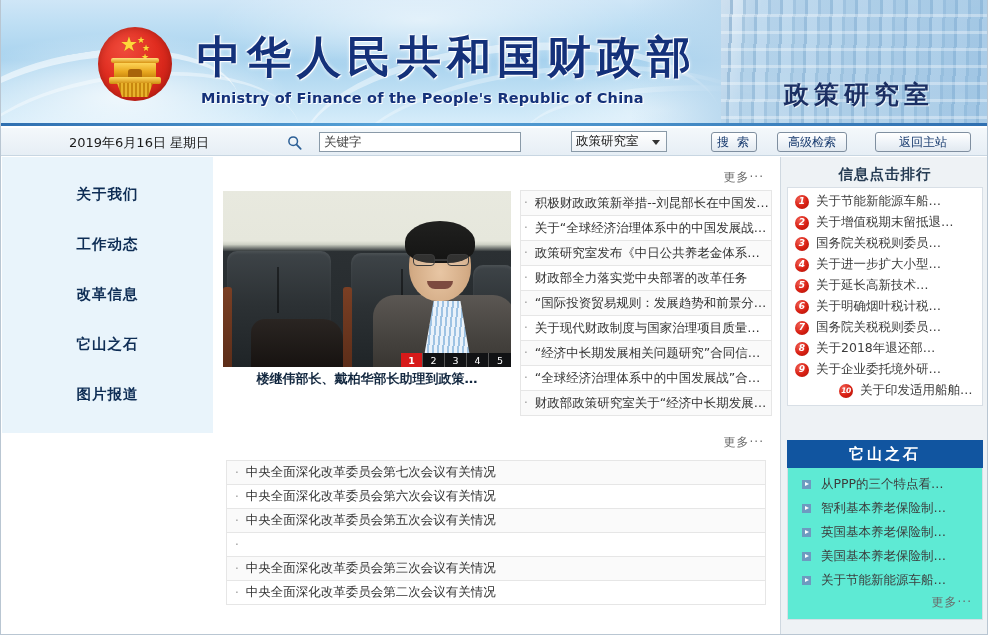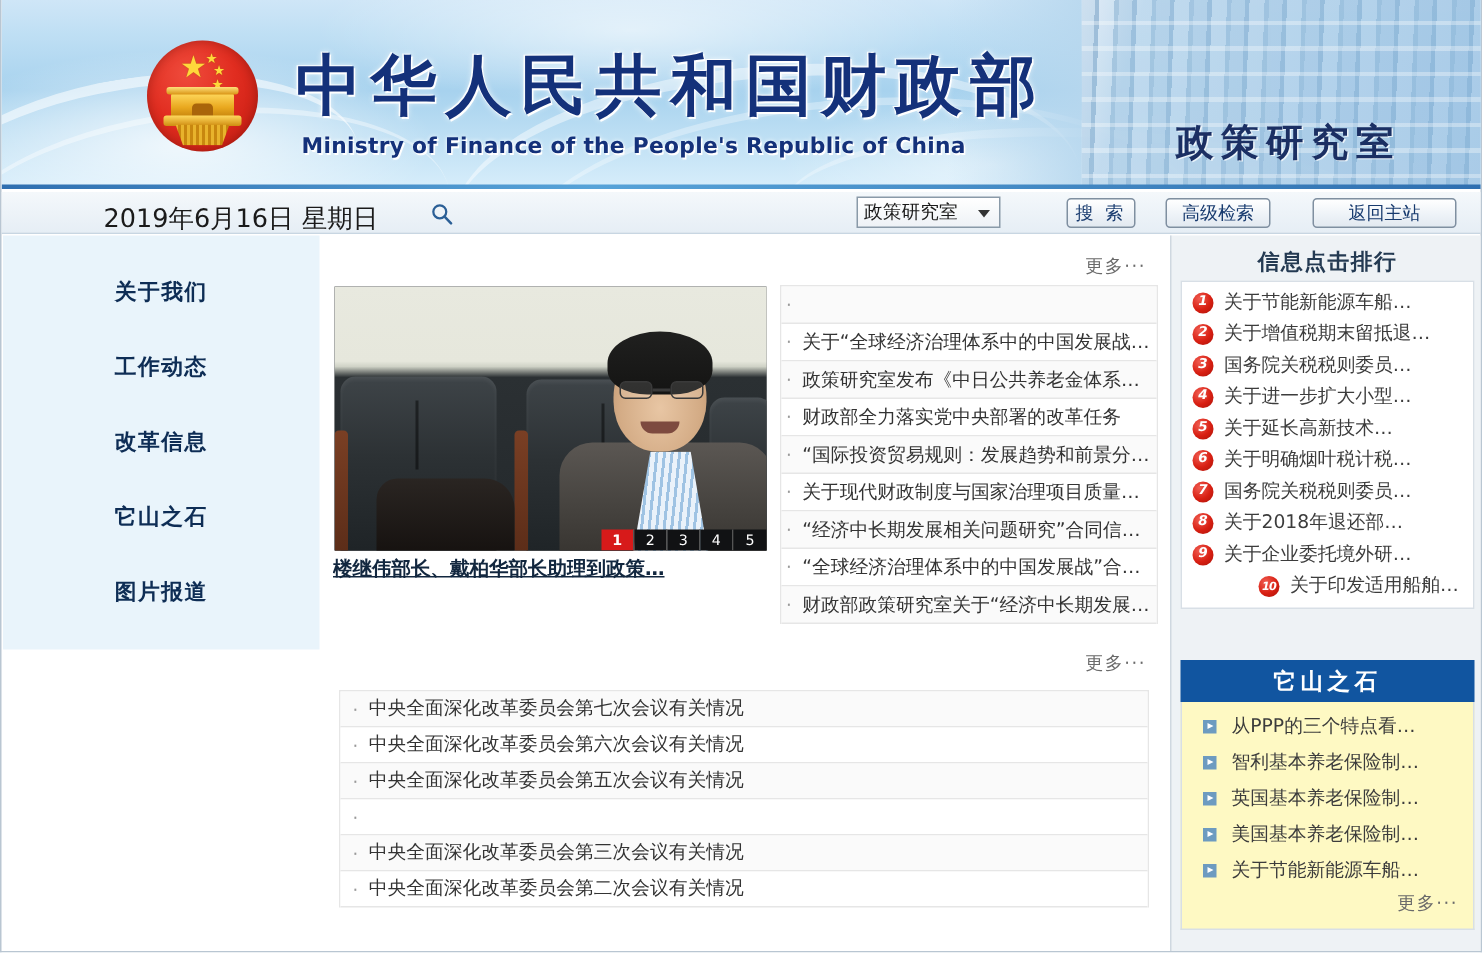"2019年6月16日 星期日" .date-text { font-size: 17px -> 13px }
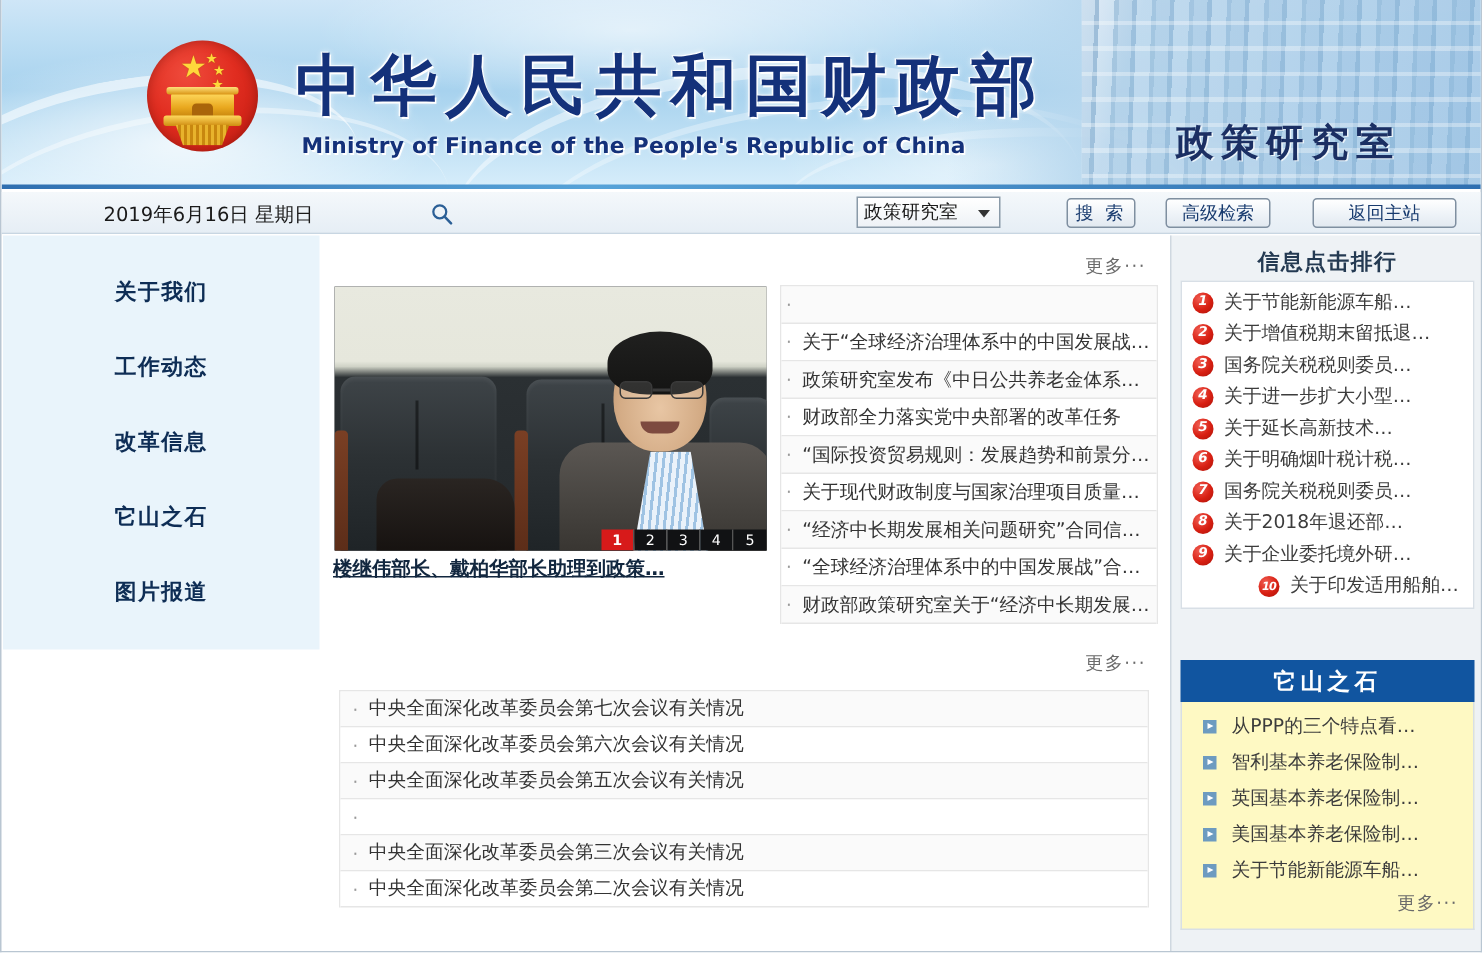"关键字" input.search-input { html: none -> <input> }
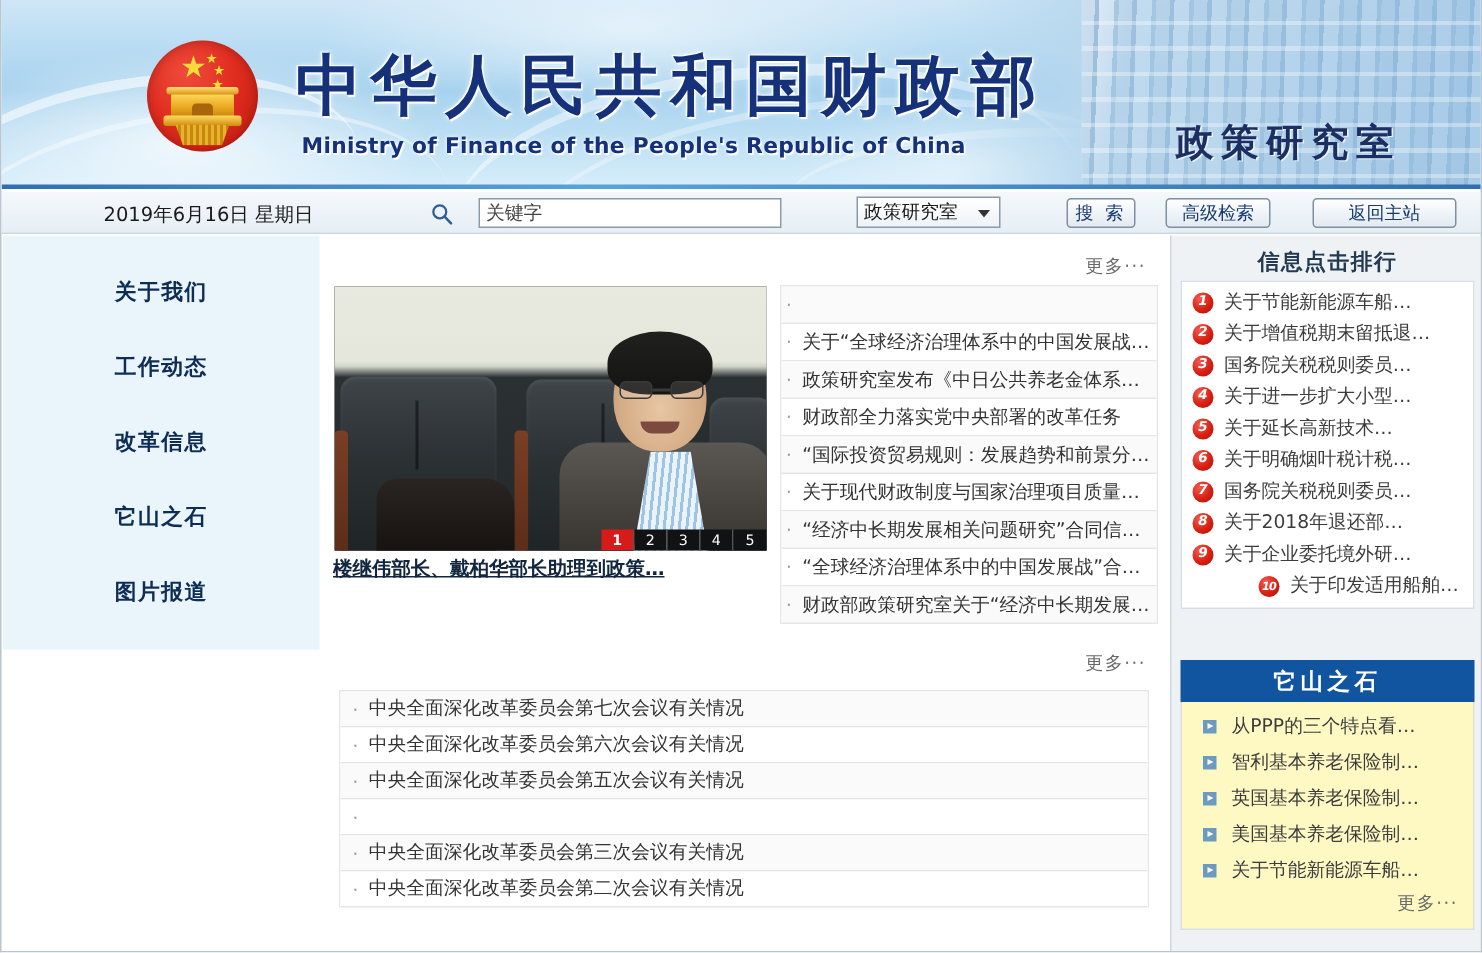"积极财政政策新举措--刘昆部长在中国发…" span.newstext { html: none -> <span>积极财政政策新举措--刘昆部长在中国发…</span> }
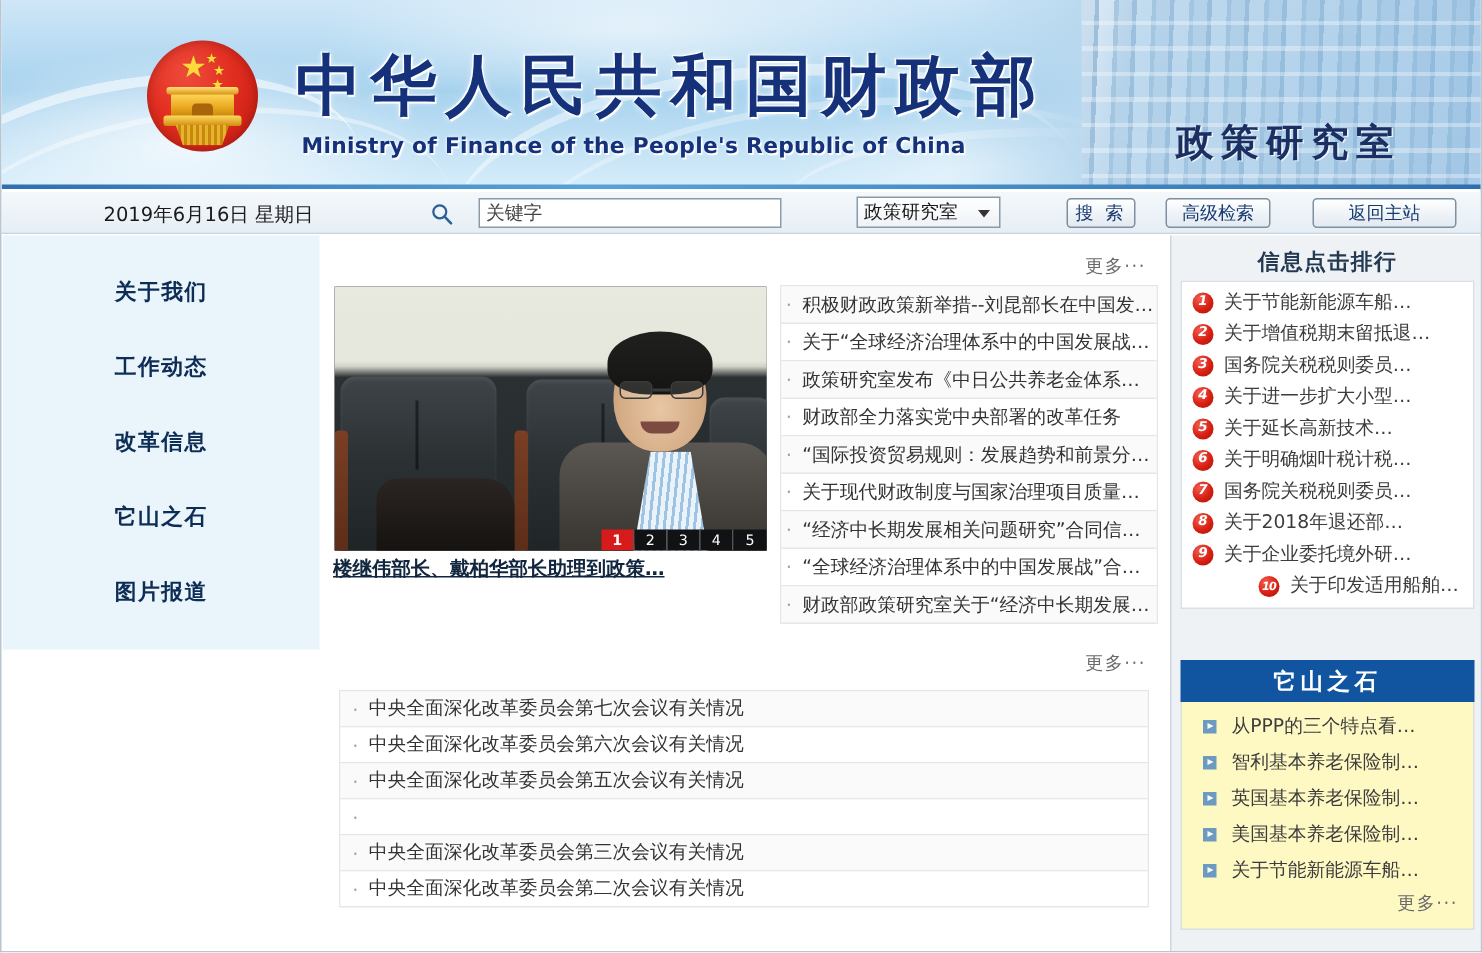"楼继伟部长、戴柏华部长助理到政策…" .caption { text-align: left -> center; text-decoration: underline -> none }
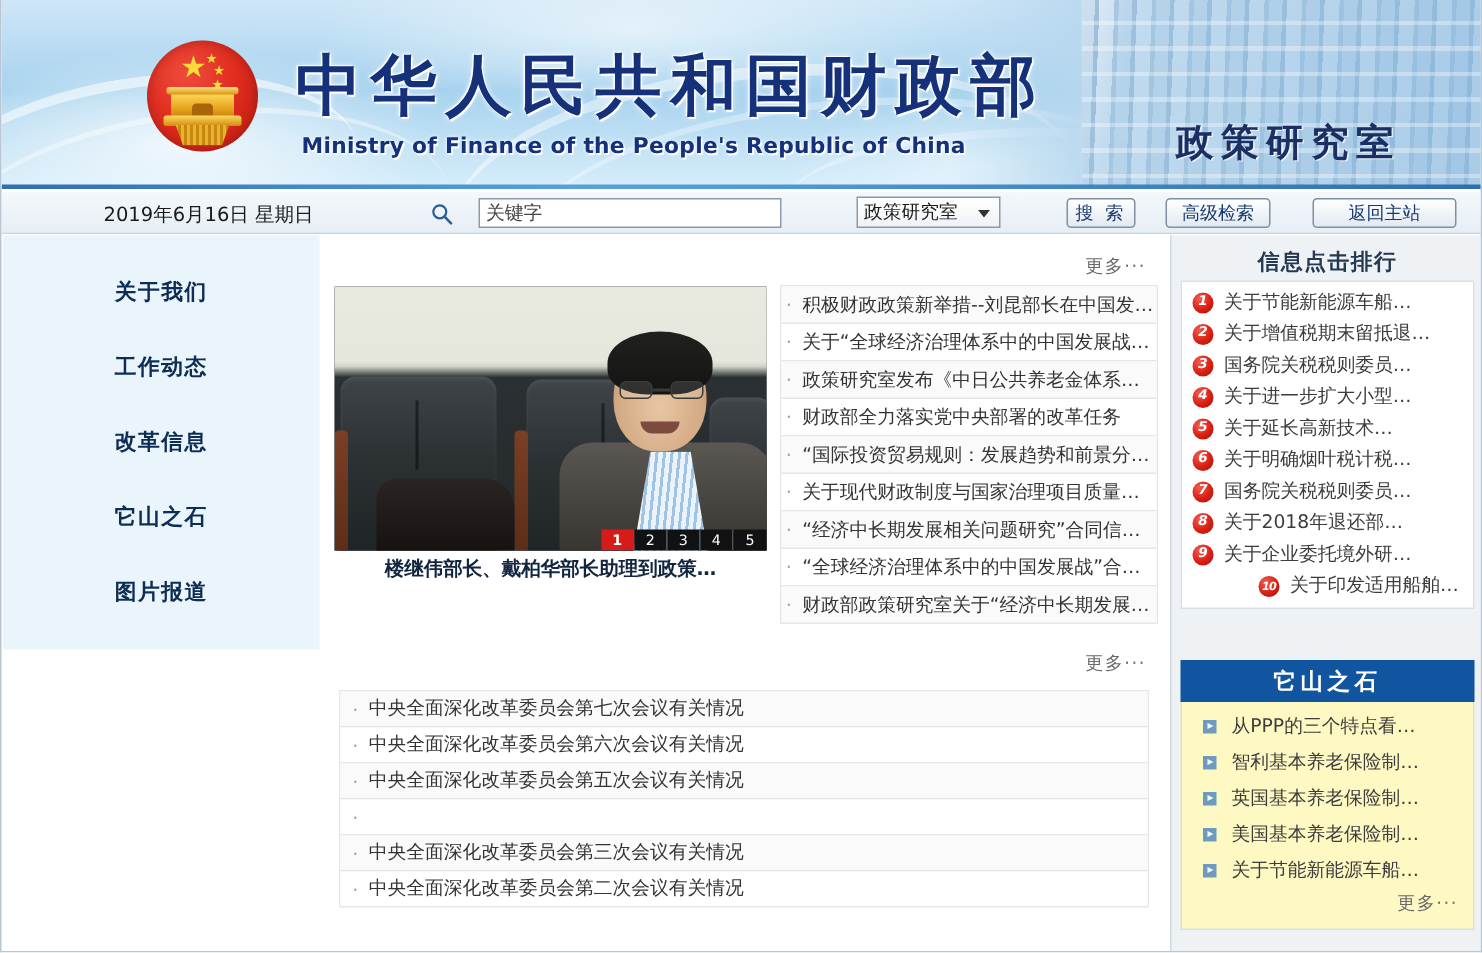"从PPP的三个特点看…" .stone-body { background: #fef9c3 -> #5eead4 }
